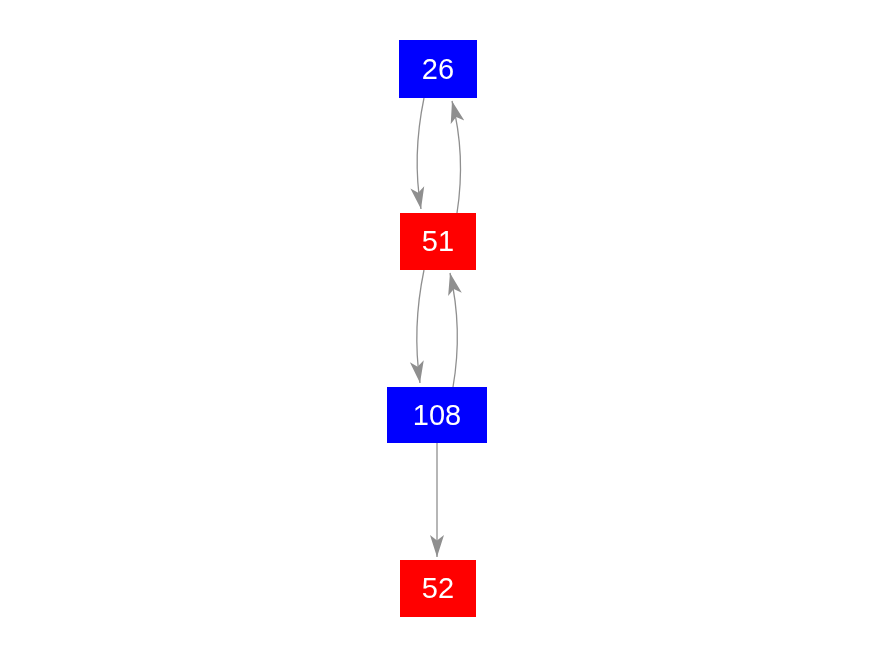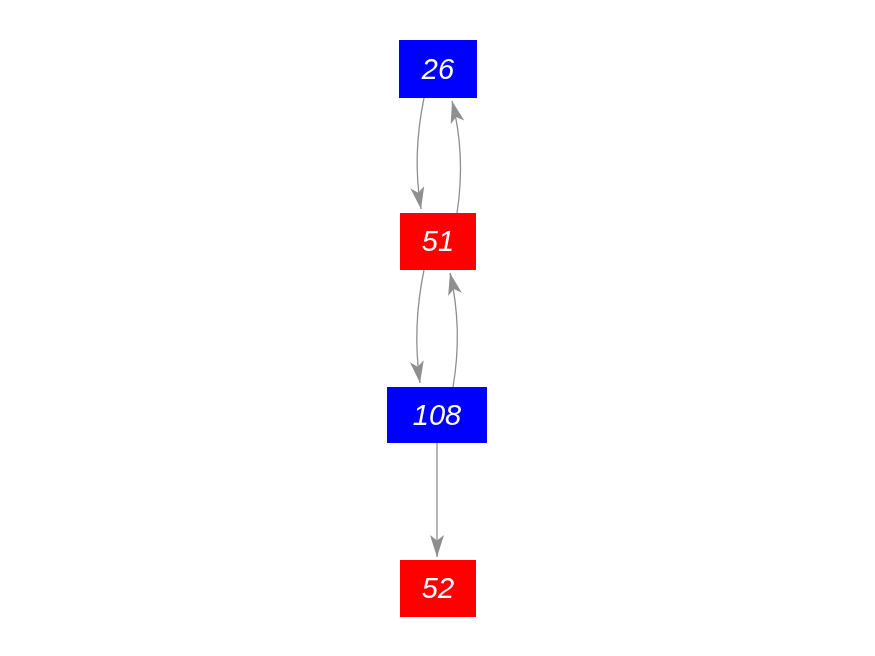"26" .graph-stage { font-style: italic -> none }
